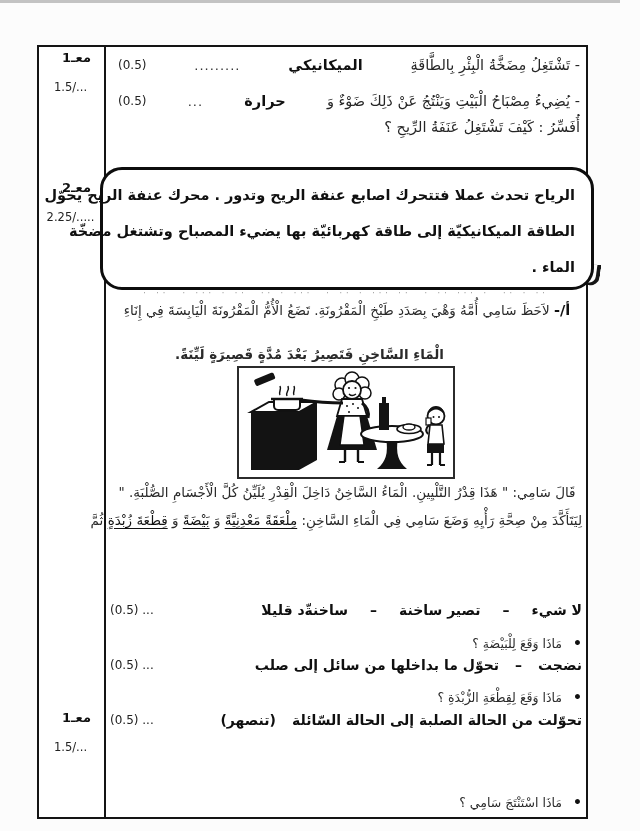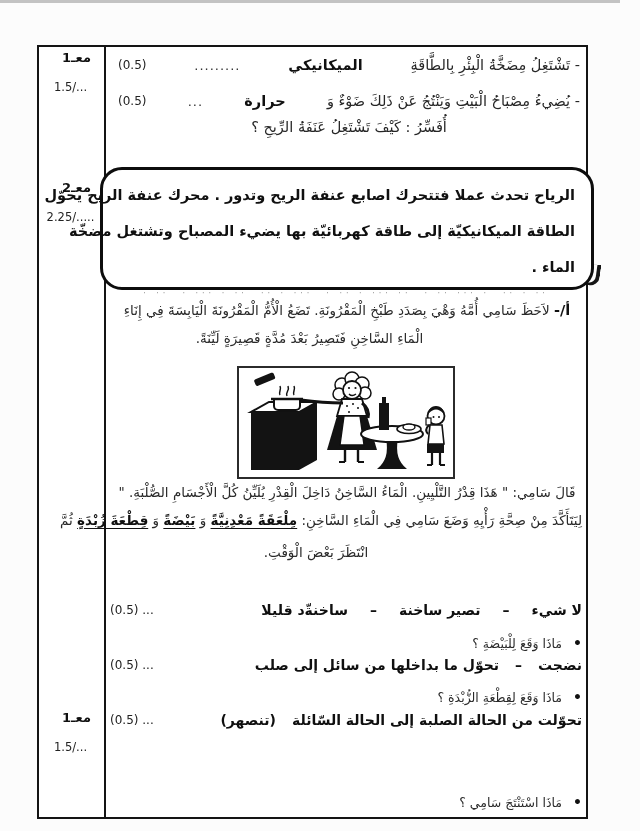"أُفَسِّرُ : كَيْفَ تَشْتَغِلُ عَنَفَةُ" .prompt-row { text-align: center -> right }
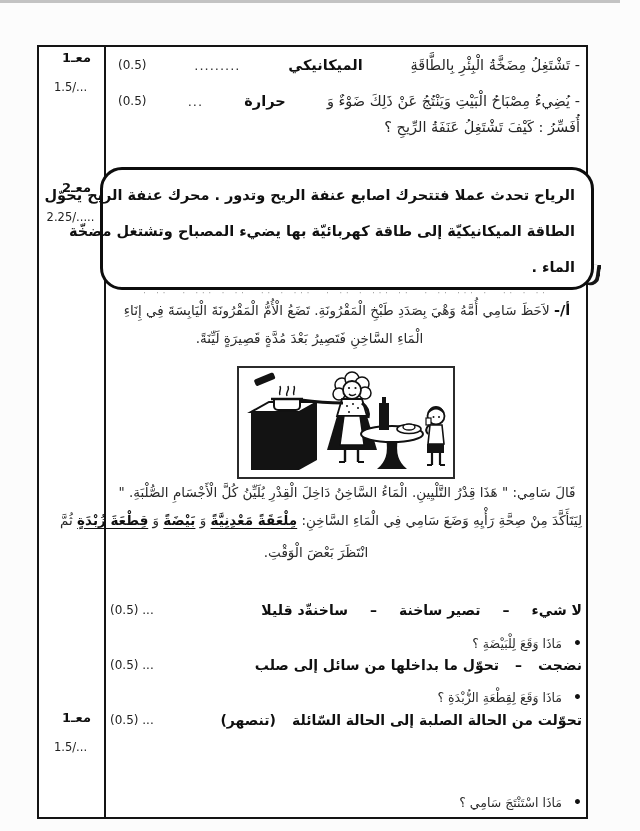"الْمَاءِ السَّاخِنِ فَتَصِيرُ بَعْدَ" div.para { font-weight: none -> bold; top: 325px -> 341px }
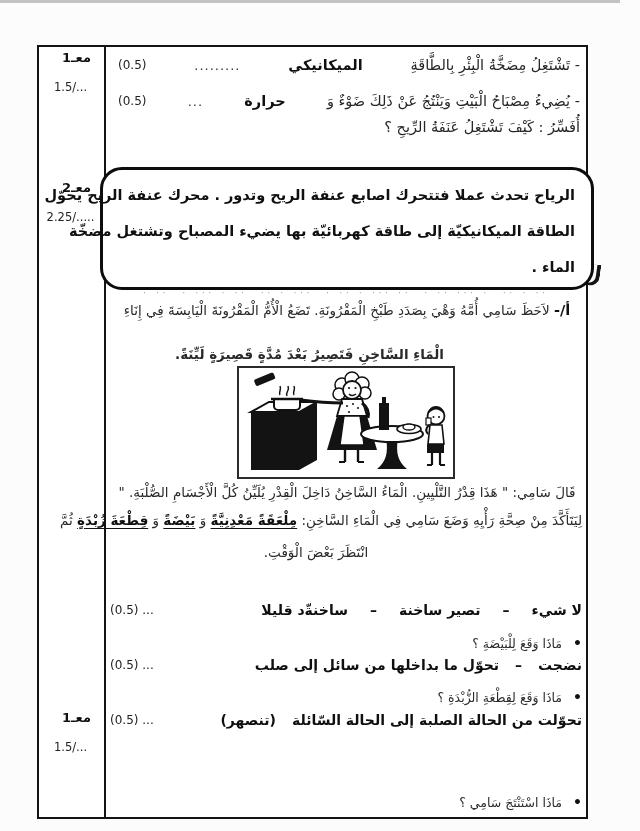"قِطْعَةَ زُبْدَةٍ" .bu { font-weight: bold -> normal }
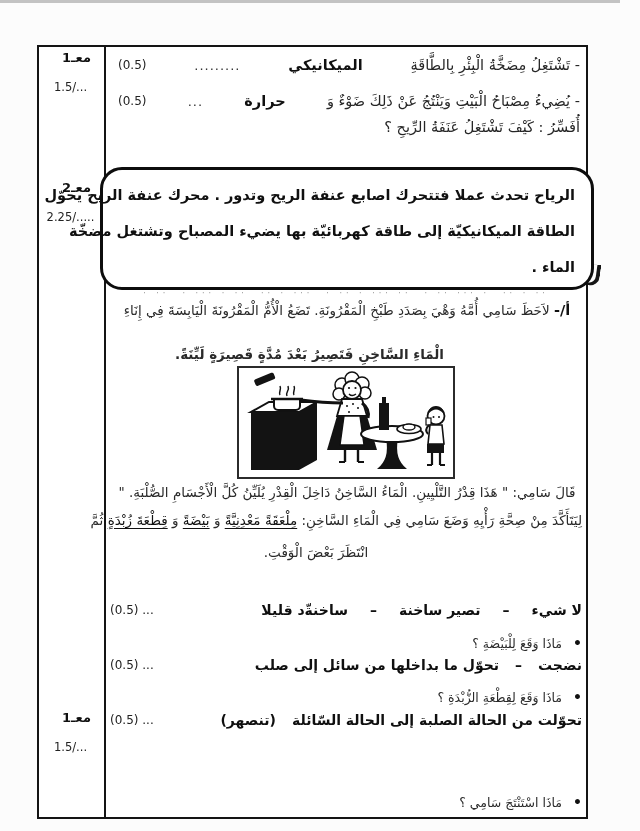"انْتَظَرَ بَعْضَ الْوَقْتِ." div.para { html: <div>انْتَظَرَ بَعْضَ الْوَقْتِ.</div> -> none }
